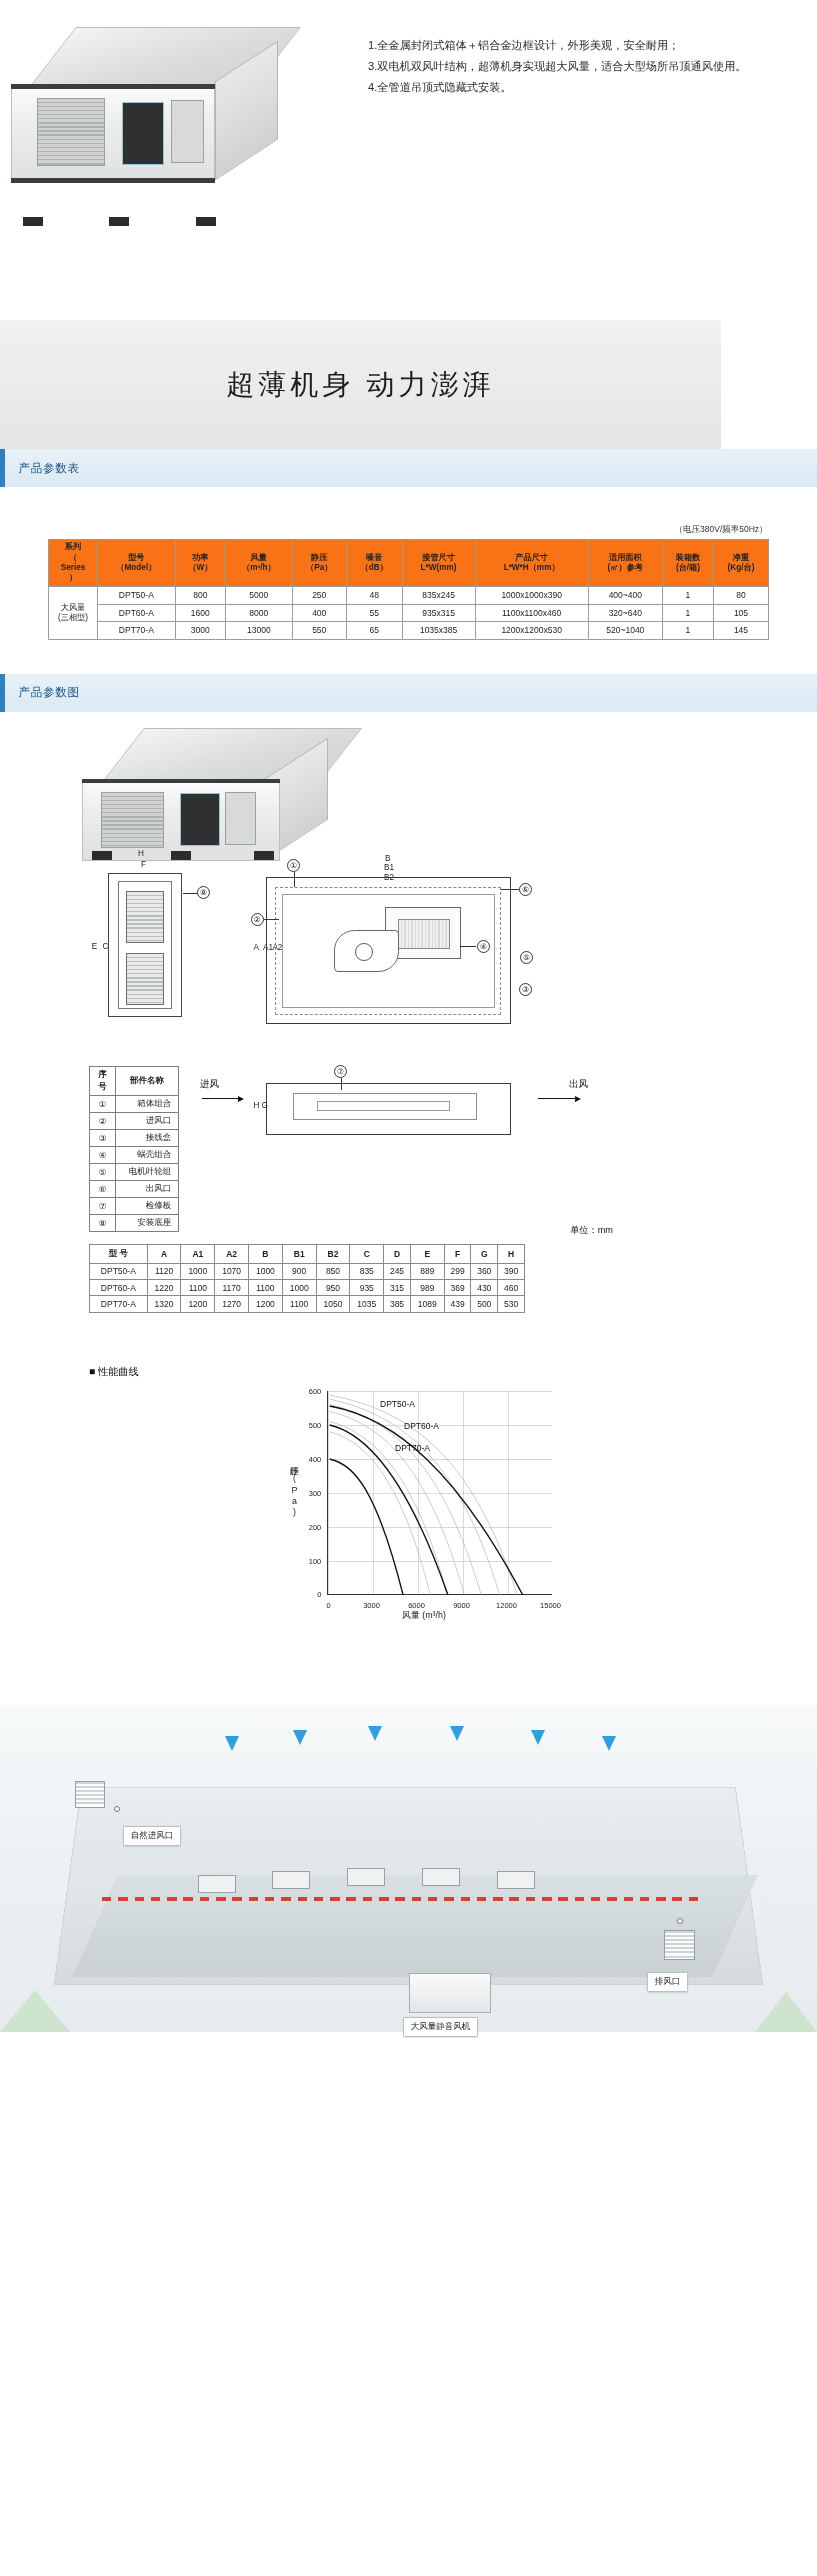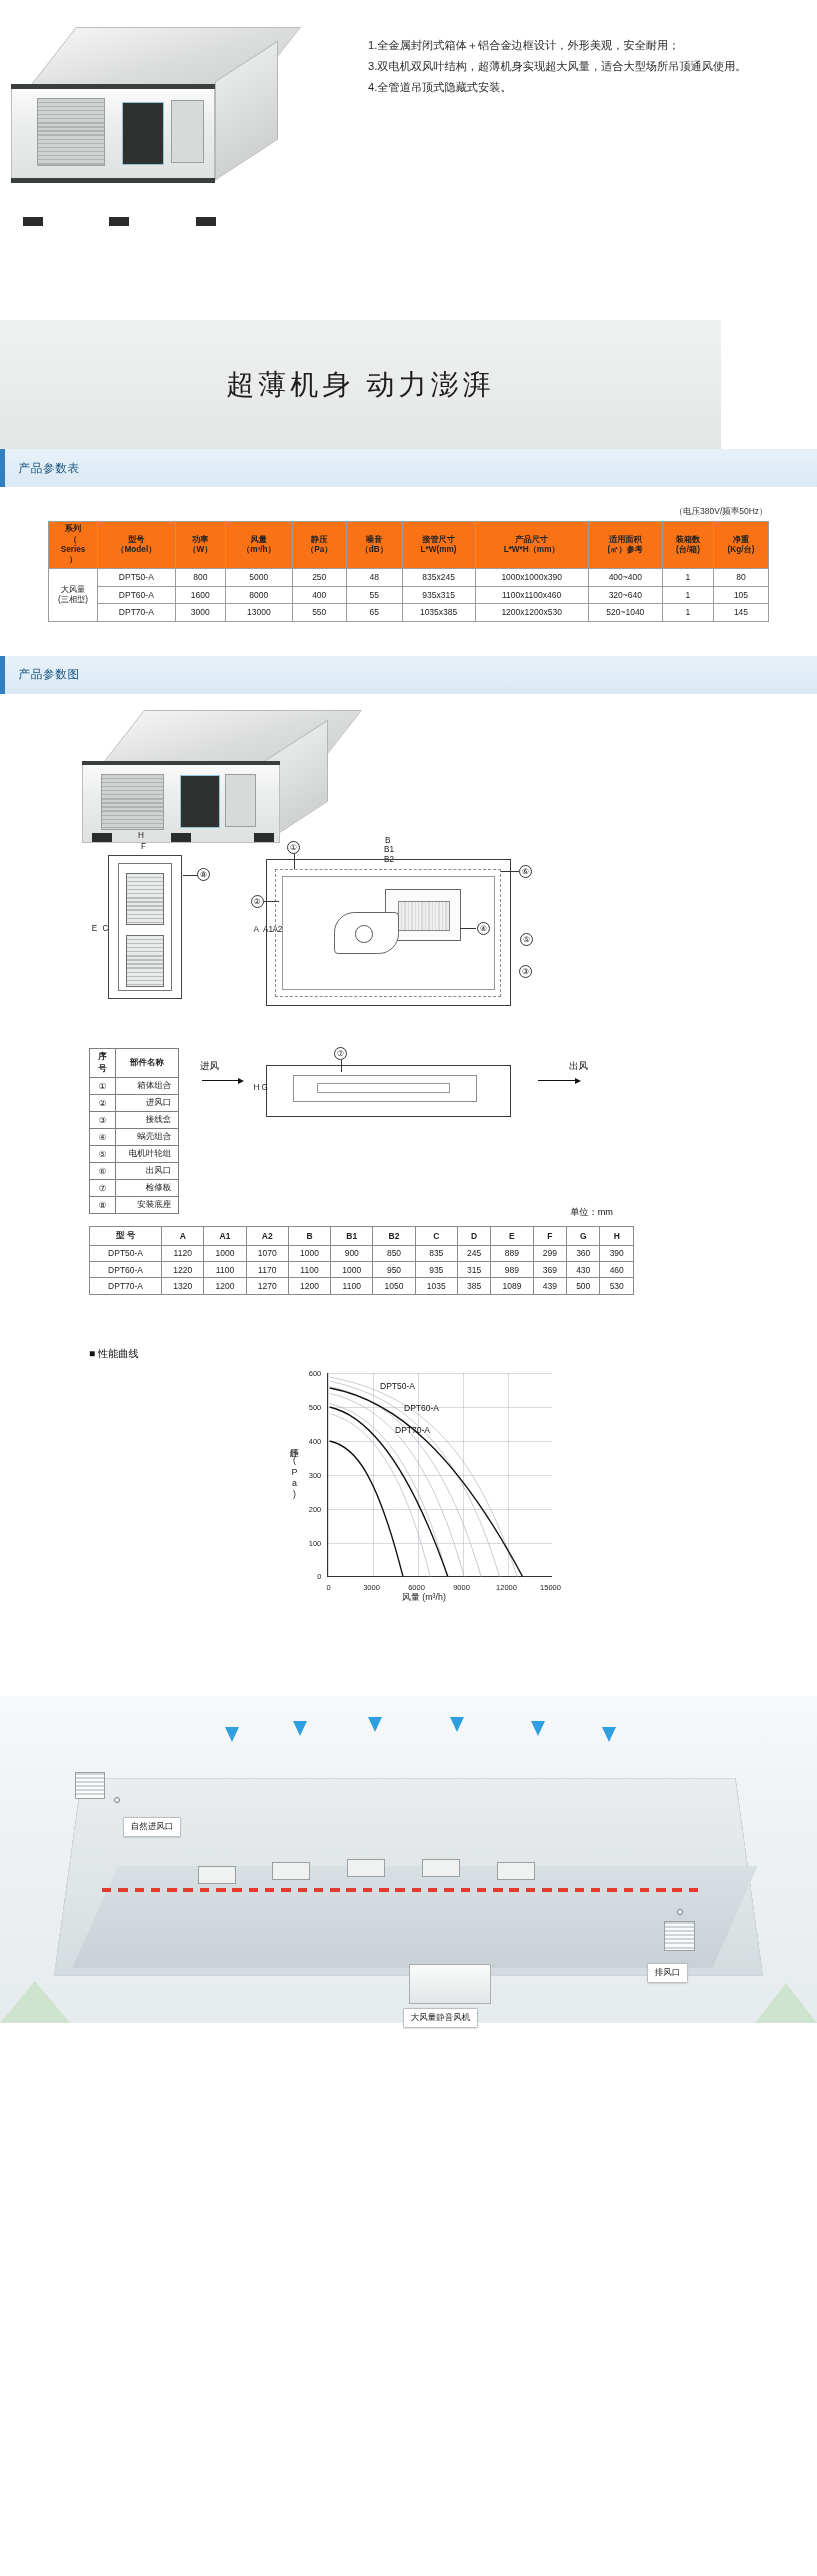"（电压380V/频率50Hz）" .params-wrap { margin-top: none -> 18px }
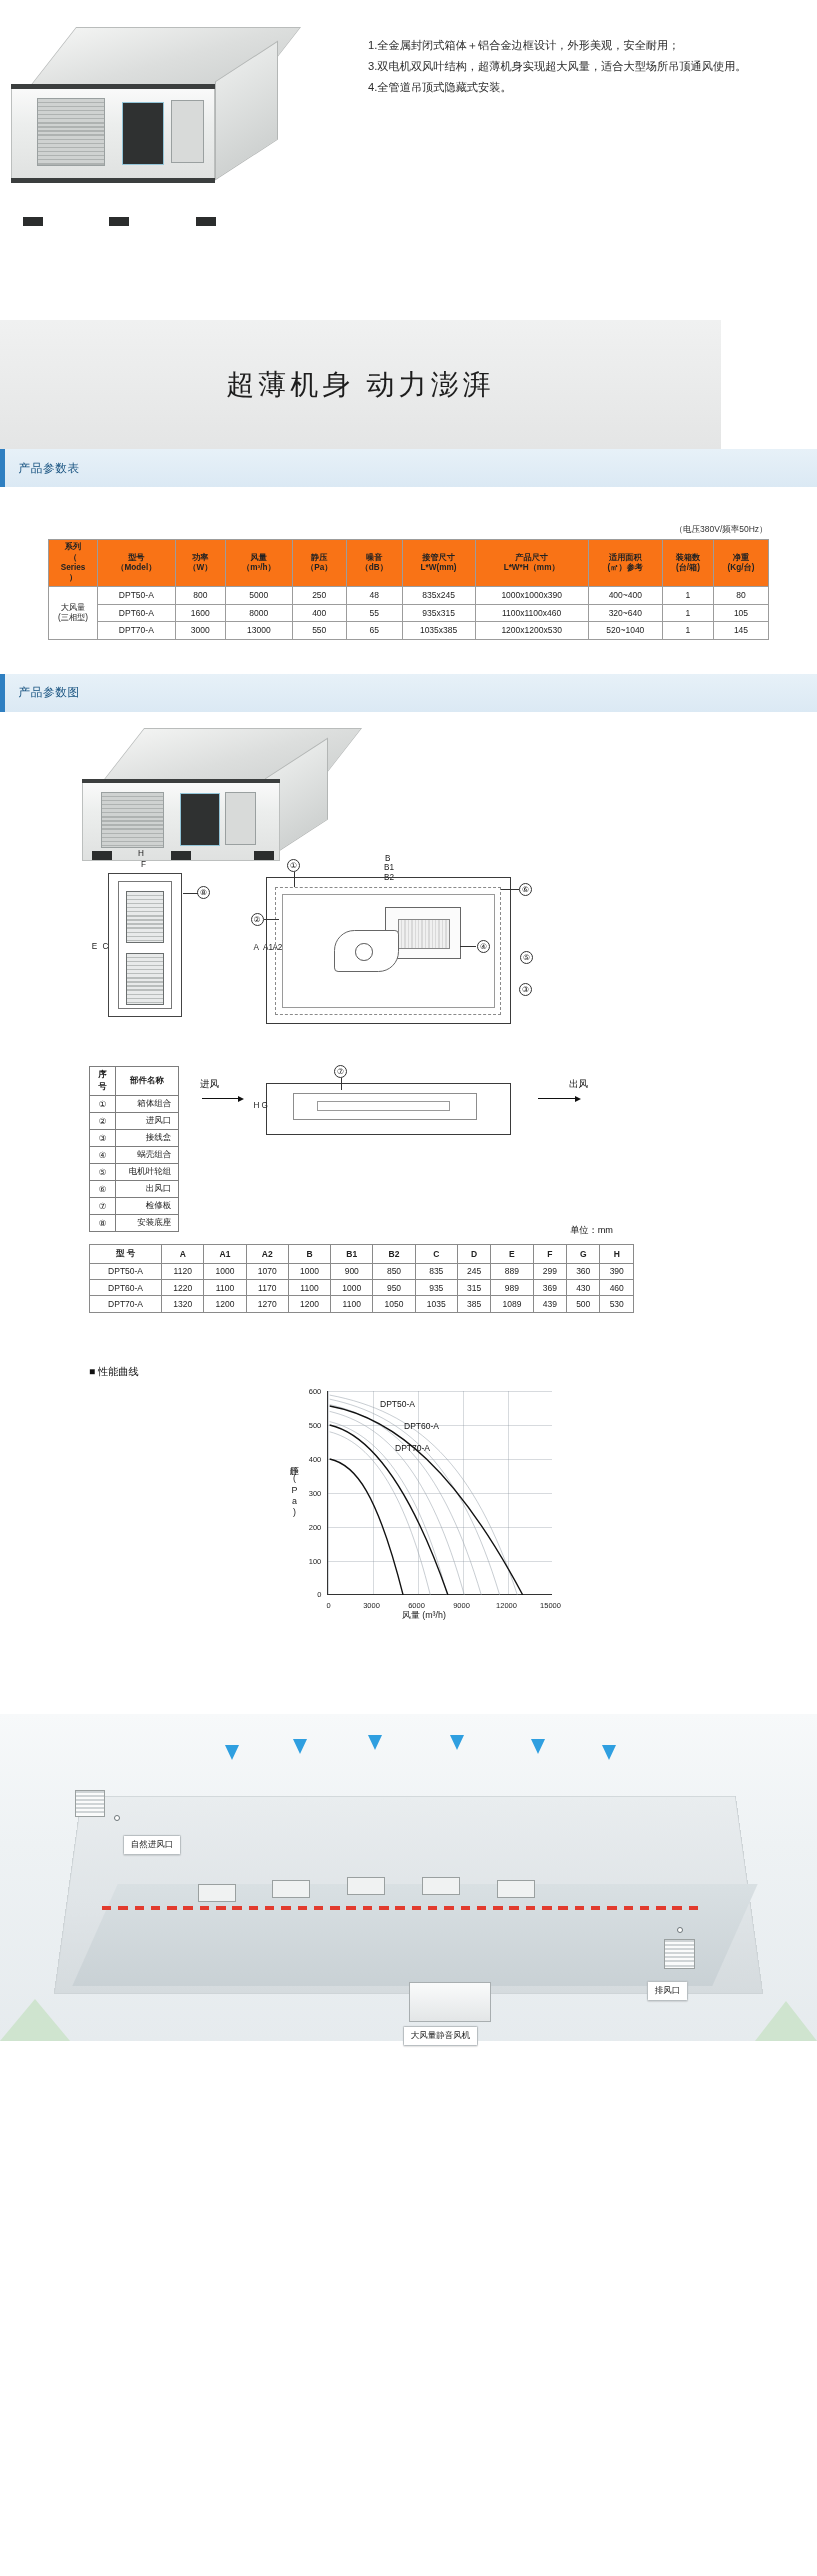"型 号" .dims-wrap { width: 545px -> 436px }
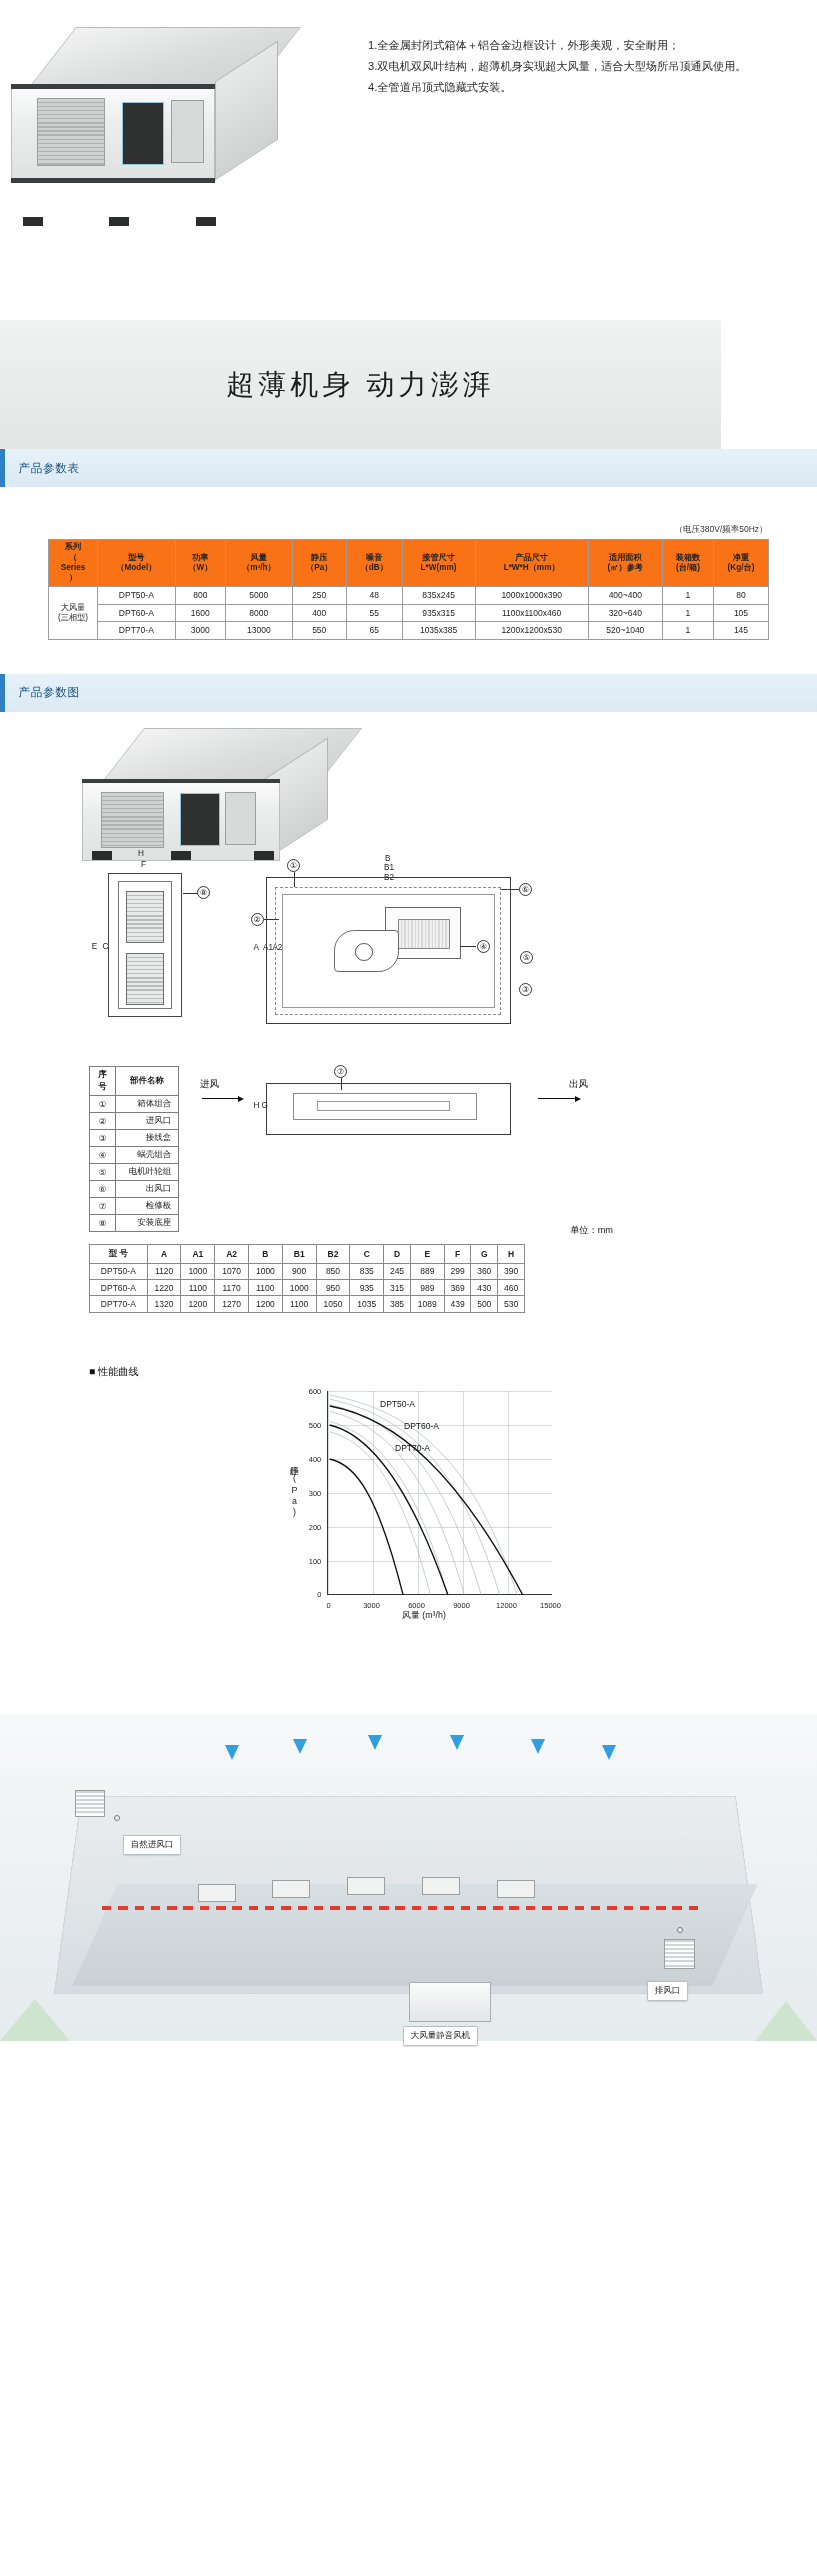"自然进风口" .install-scene { top: 14px -> 5px }
